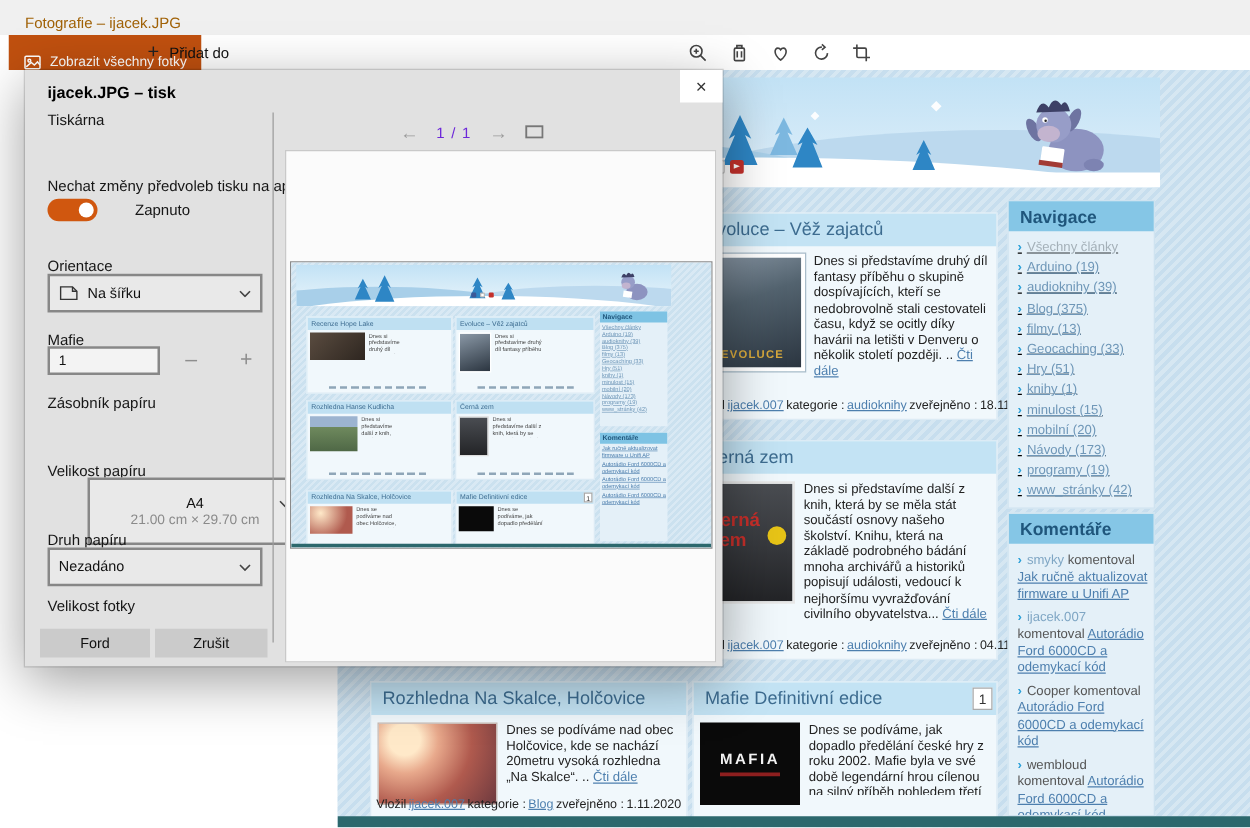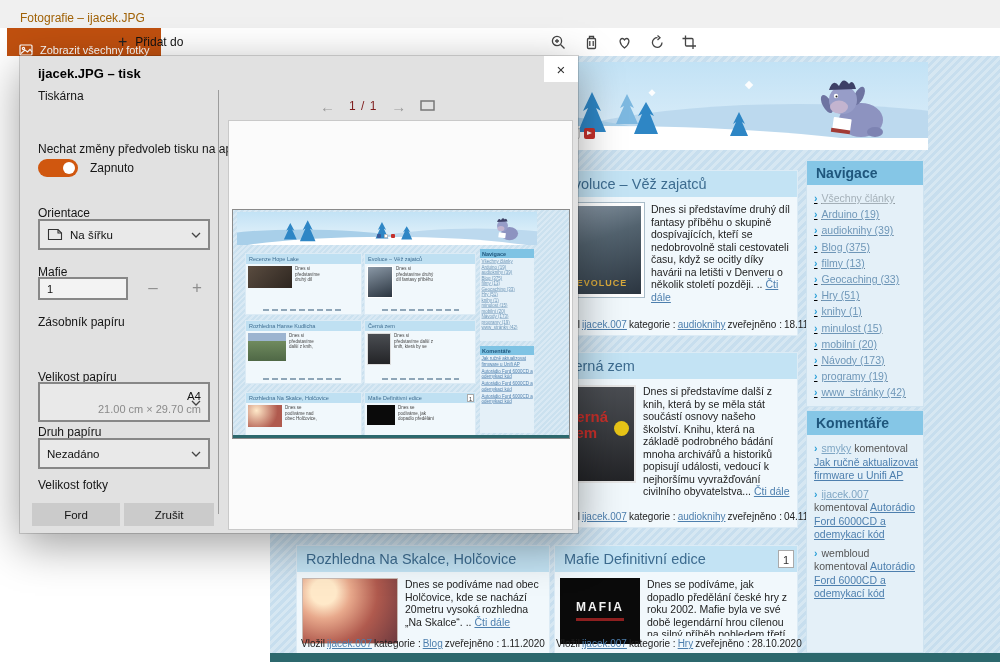"1 / 1" .pag .num { color: #7f1d1d -> #6d28d9 }
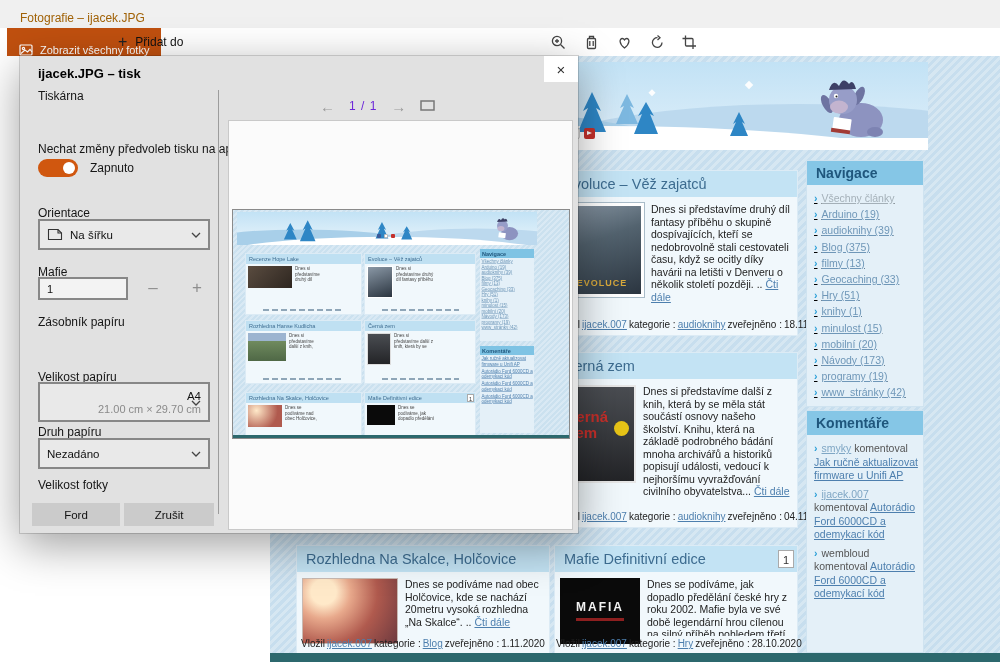"Zapnuto" .tg-lbl { left: 70px -> 88px }
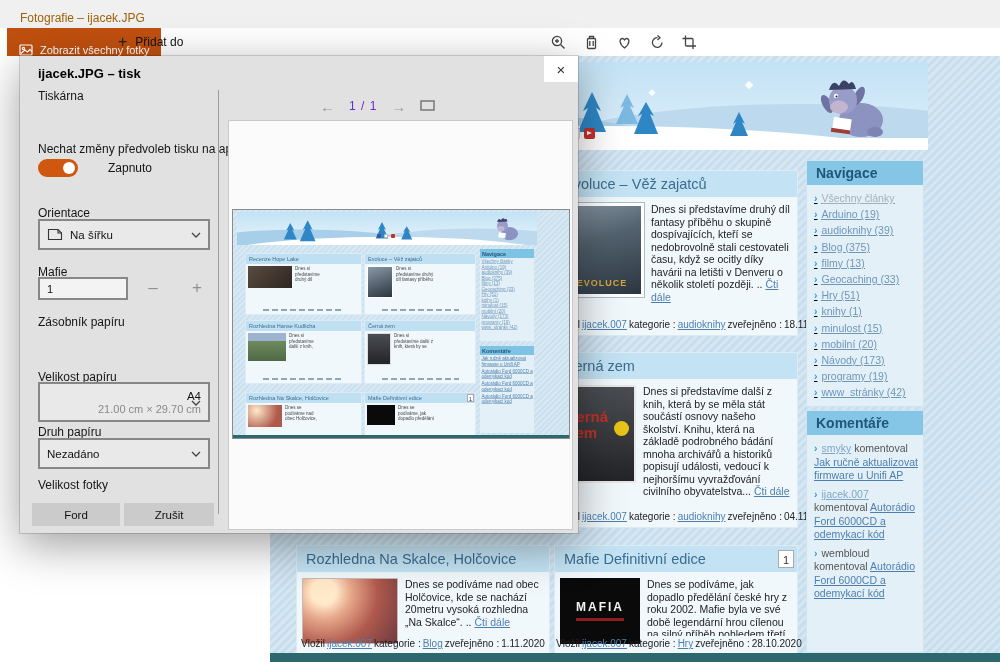"A4" .dd2 { align-items: flex-end -> center; height: 40px -> 54px; margin-left: none -> 32px }
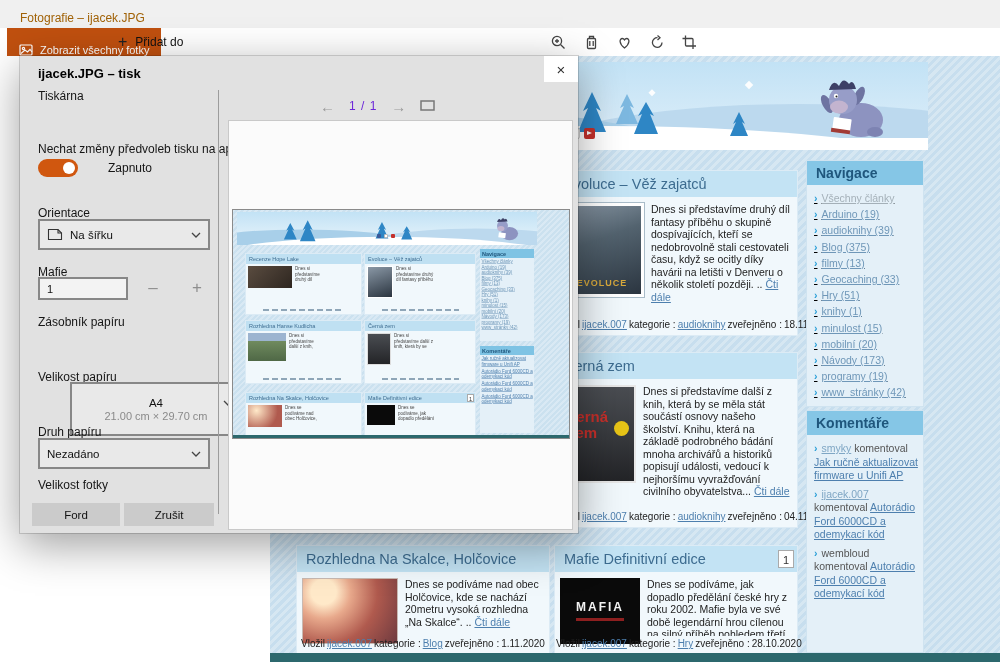"smyky" .com-list .u-lnk { text-decoration: underline -> none }
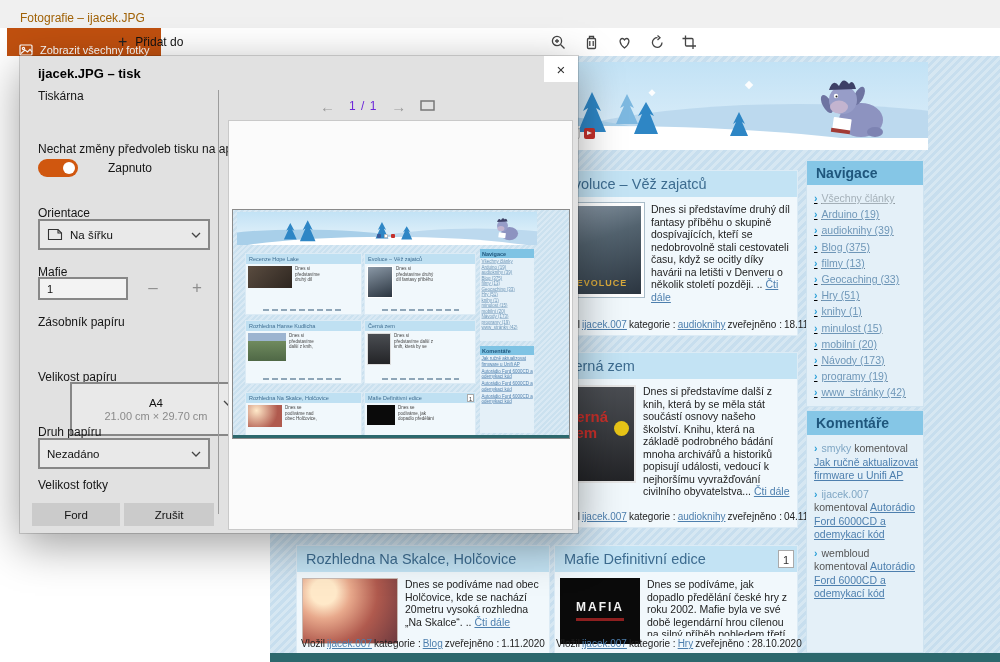"› Cooper komentoval Autorádio Ford" li { html: none -> <li><span>›</span><span>Cooper</span> <span>komentoval</span> <span>Autorádio Ford 6000CD a odemykací kód</span></li> }
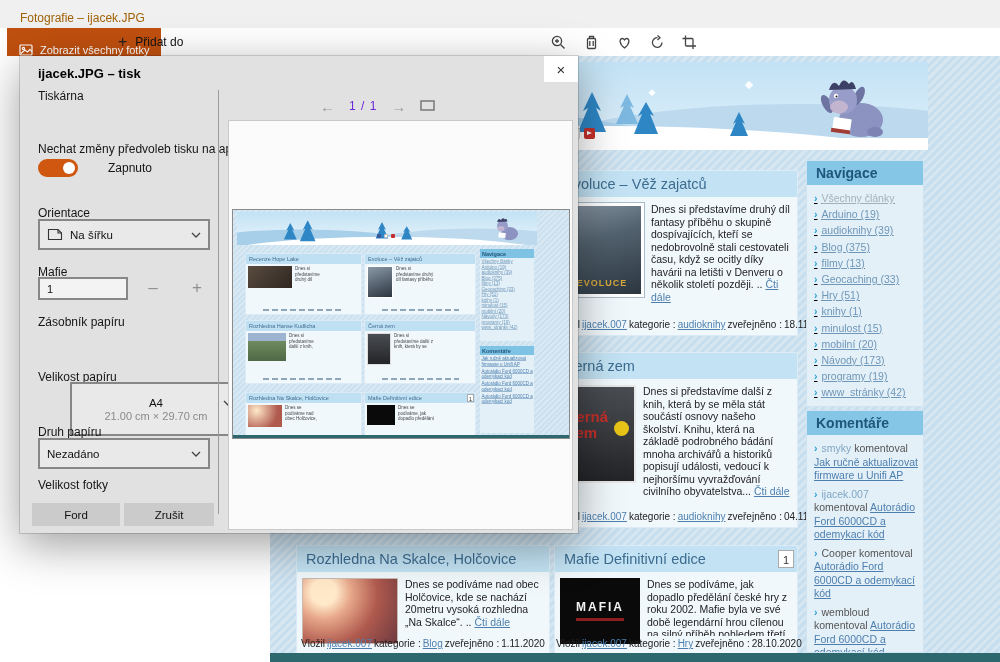"Vložil ijacek.007 kategorie : Hry" div.card-f { html: <div> <span>Vložil</span><span>ijacek.007</span><span>kategorie :</span><span>Hry</span><span>zveřejněno :</span><span>28.10.2020</span> </div> -> none }
